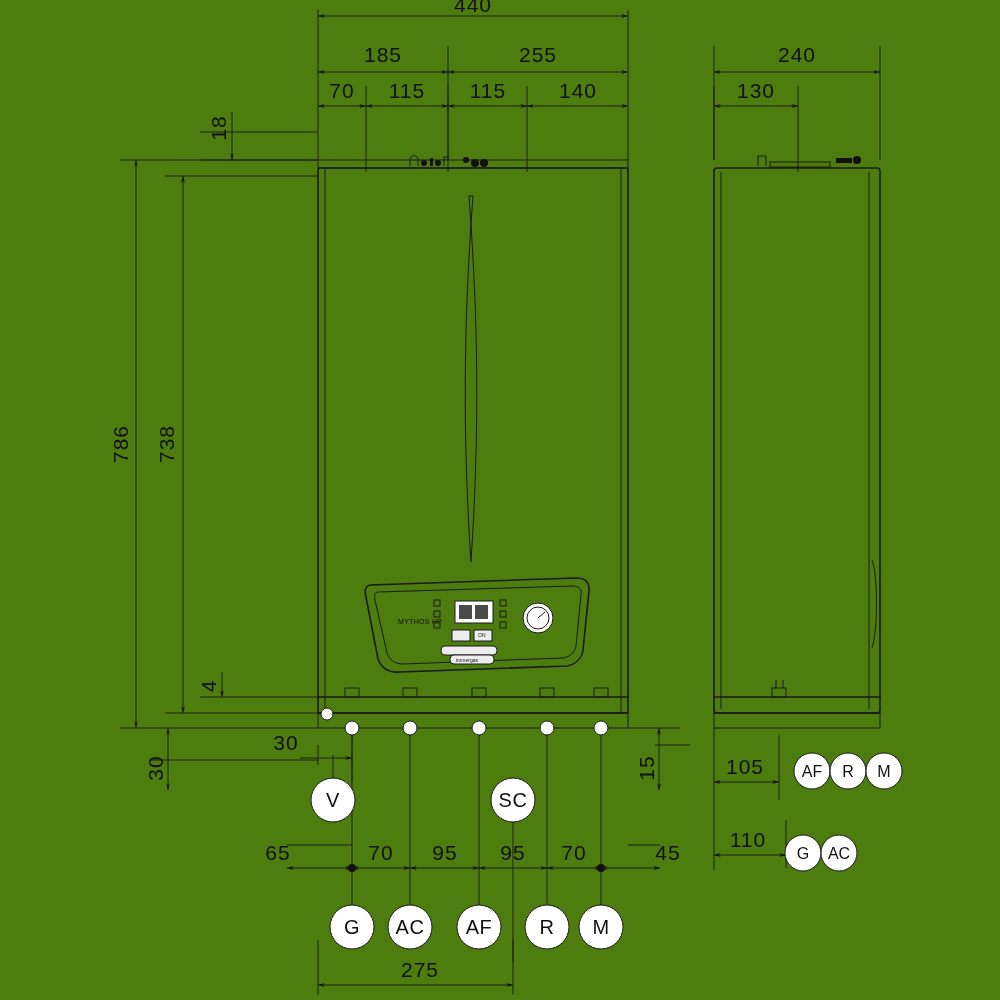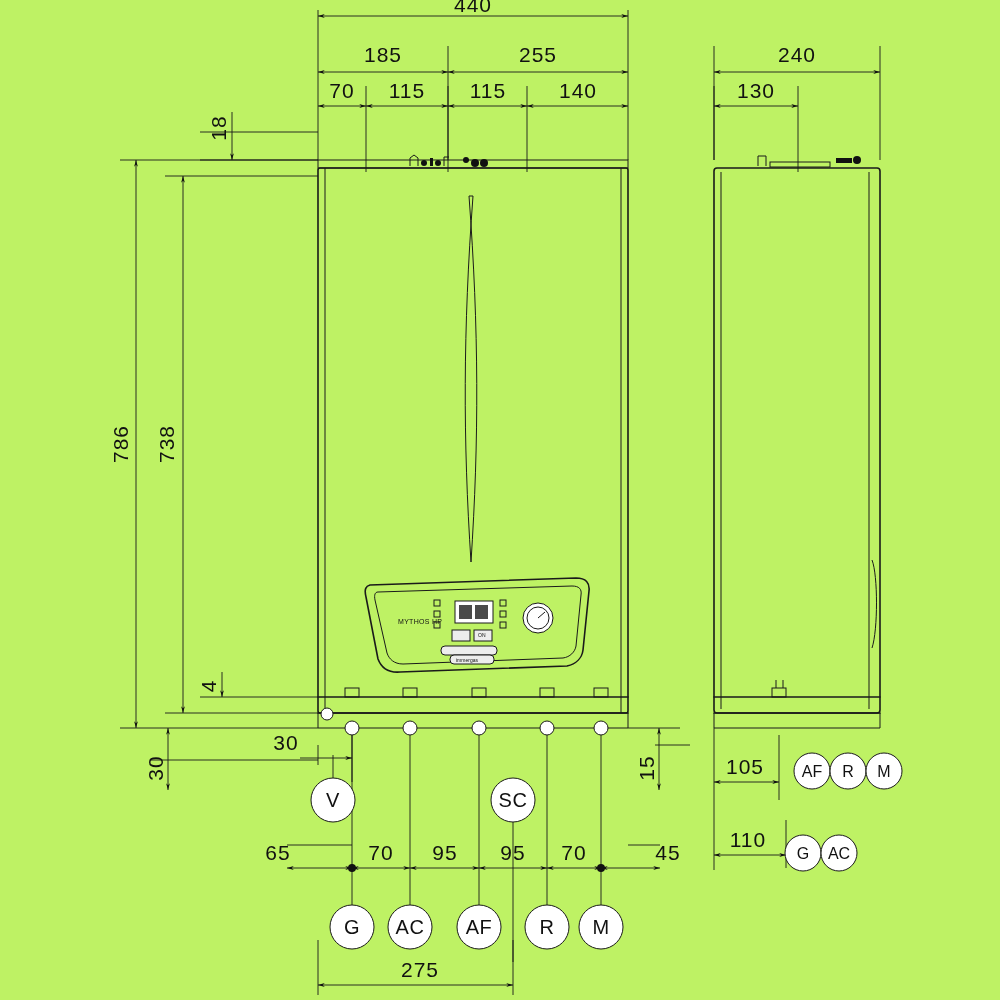"440" #sheet { background: #bef264 -> #4d7c0f }
